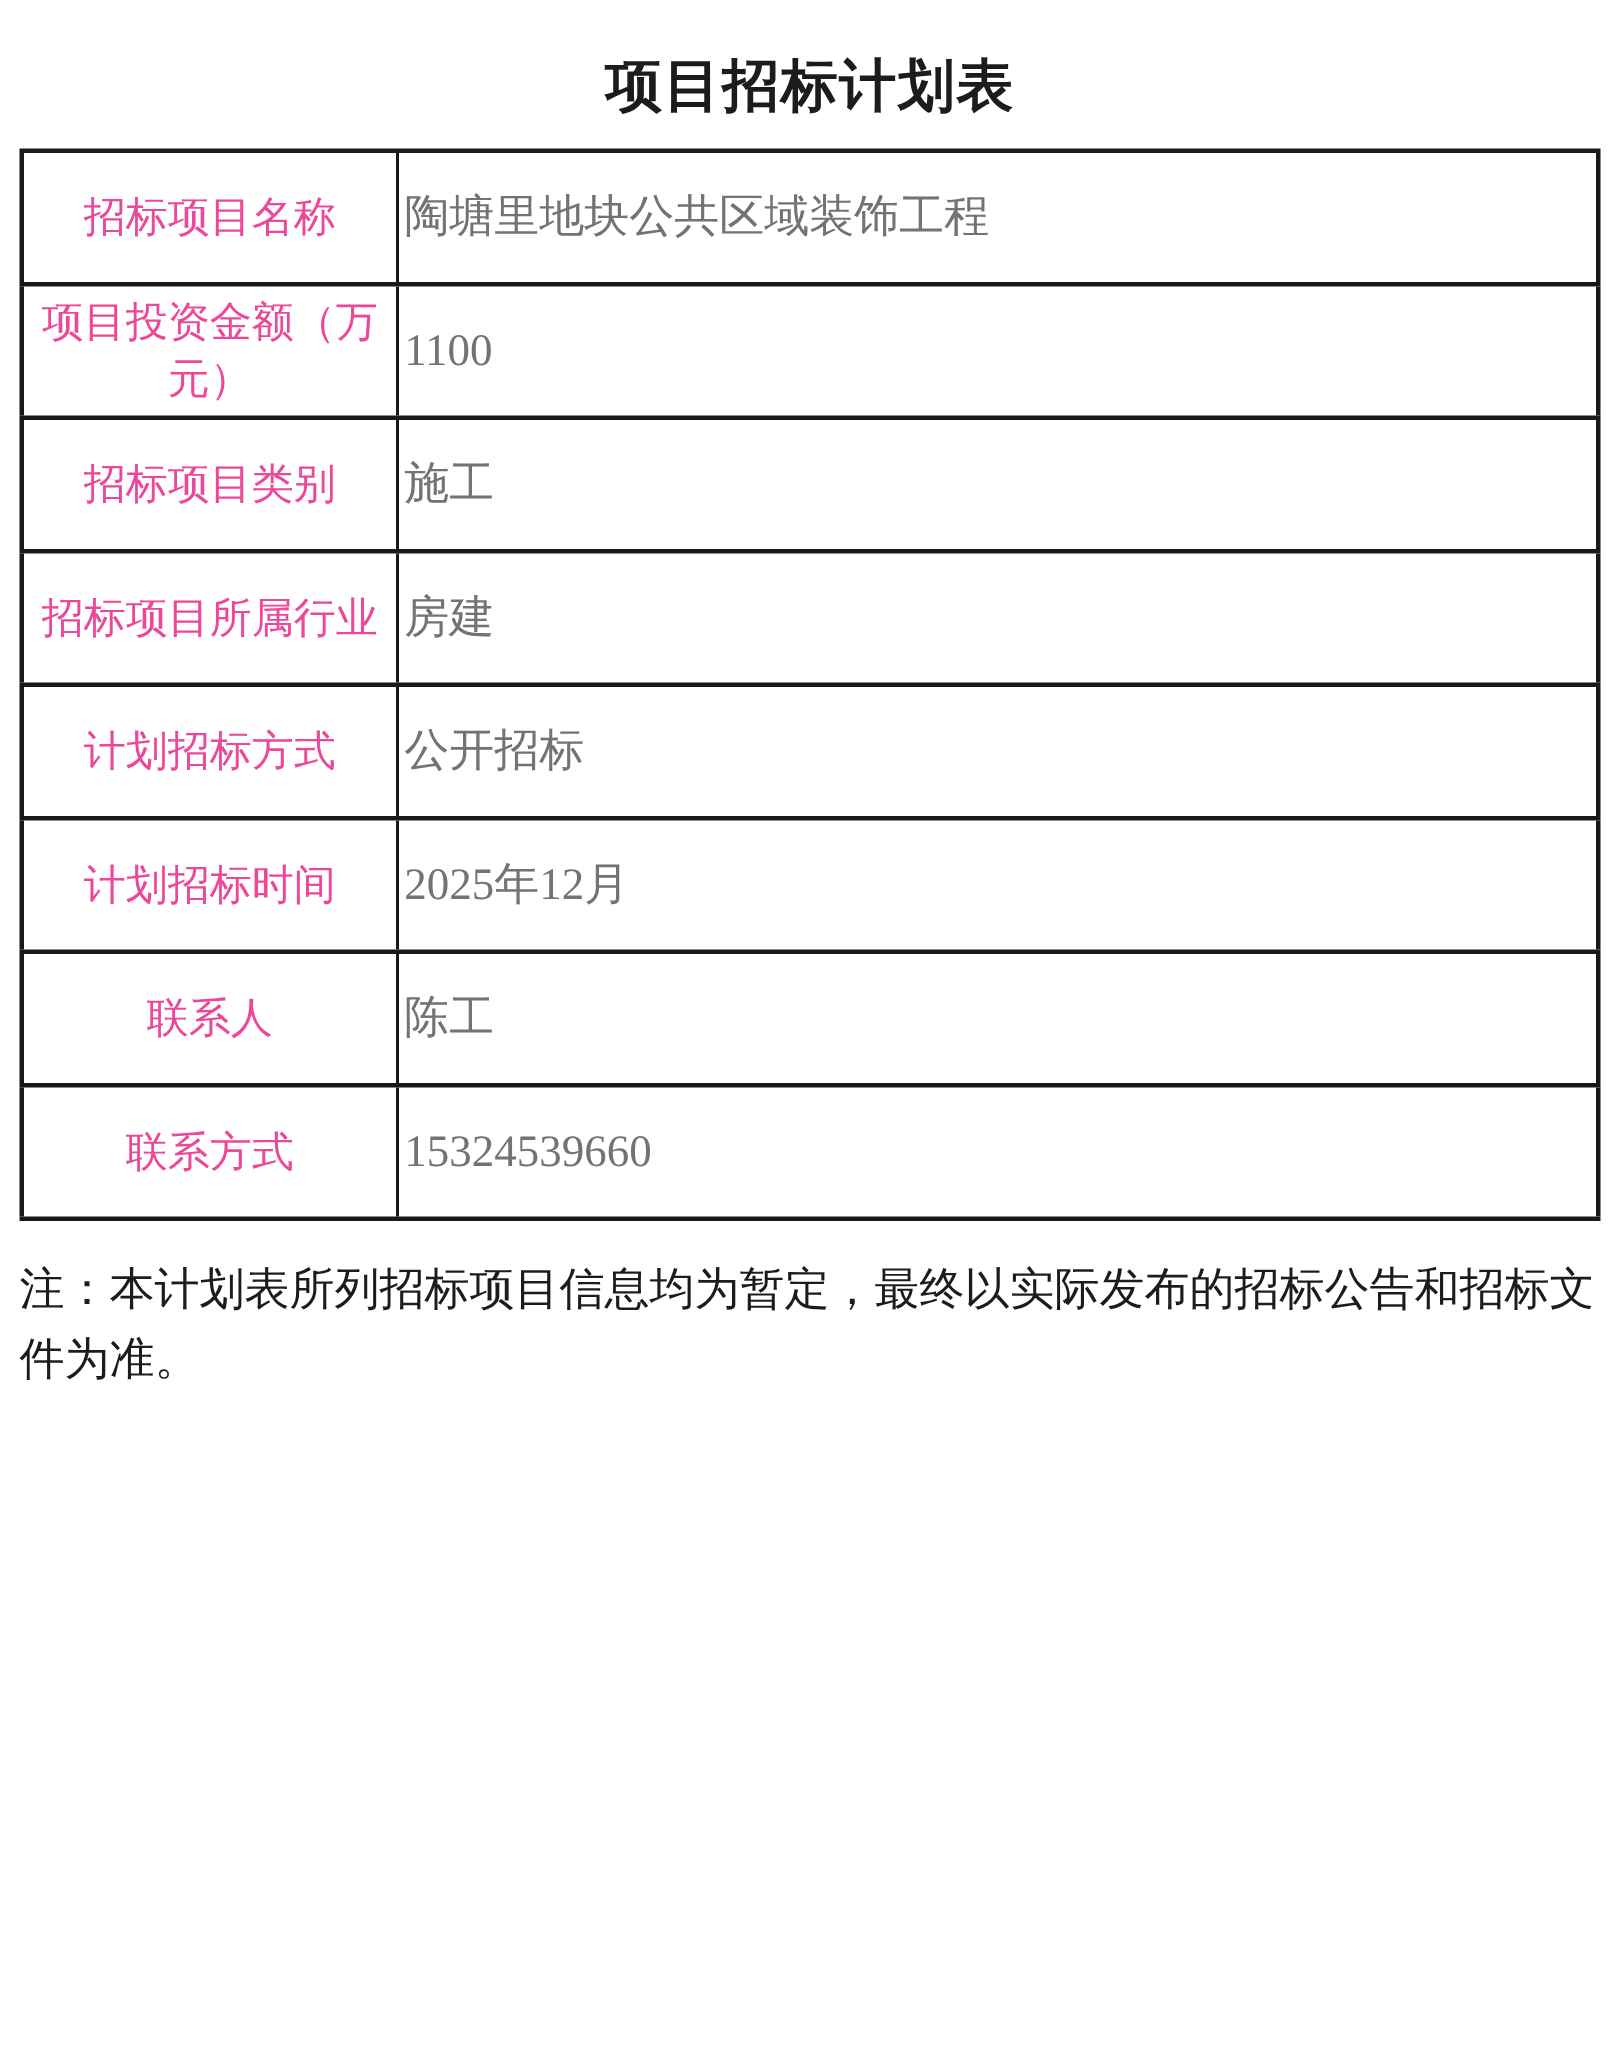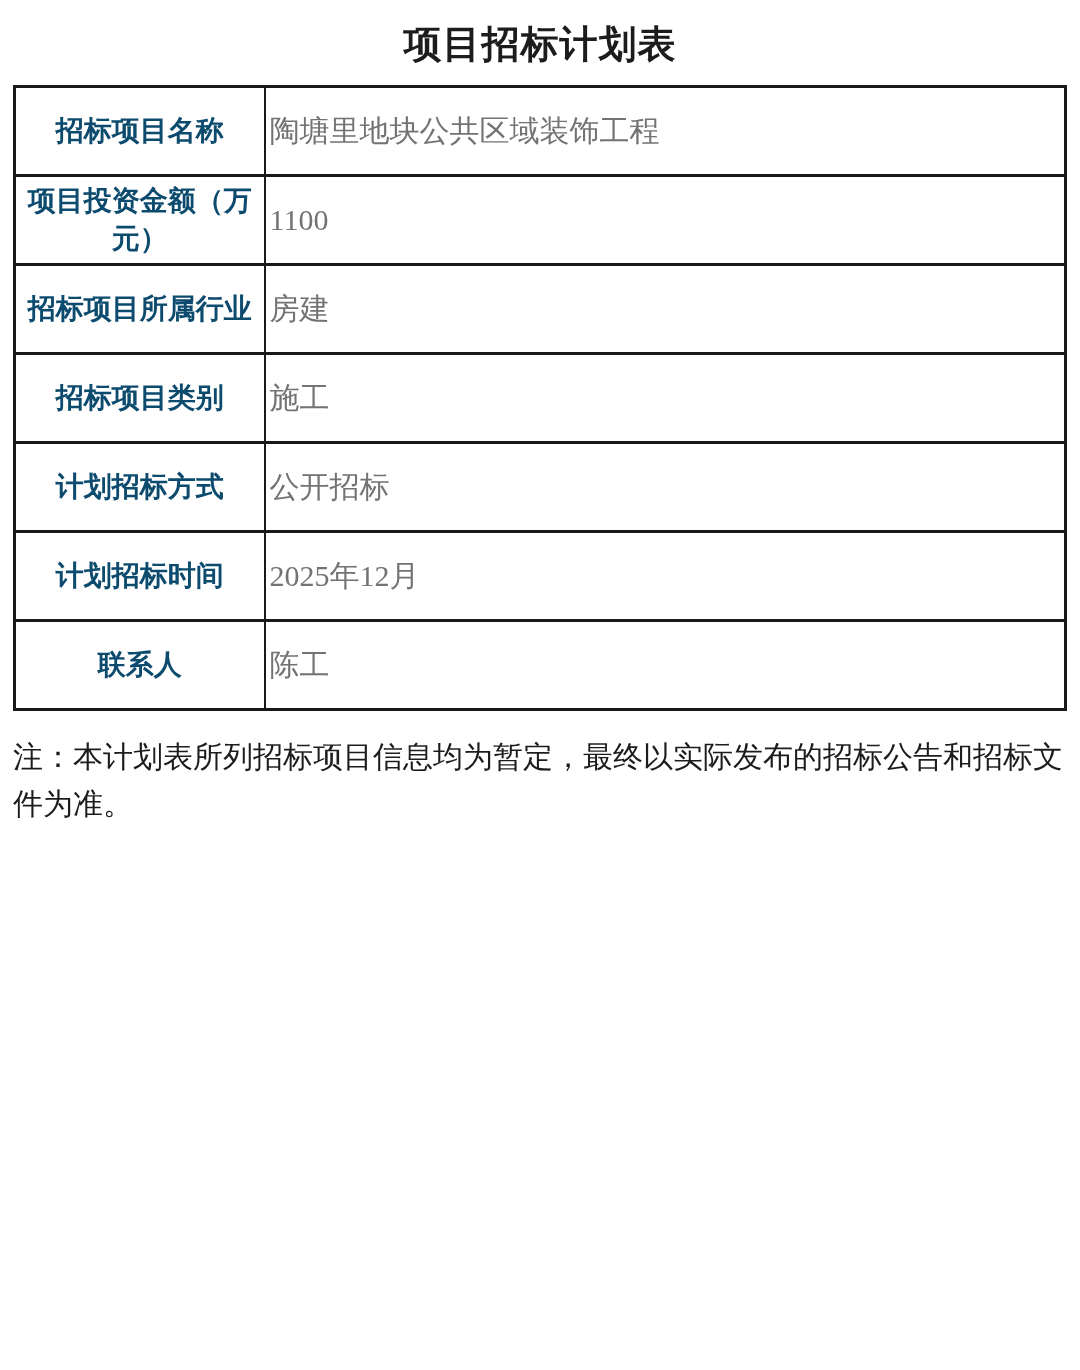"项目招标计划表" .page-title { margin: 0 -> 14px }
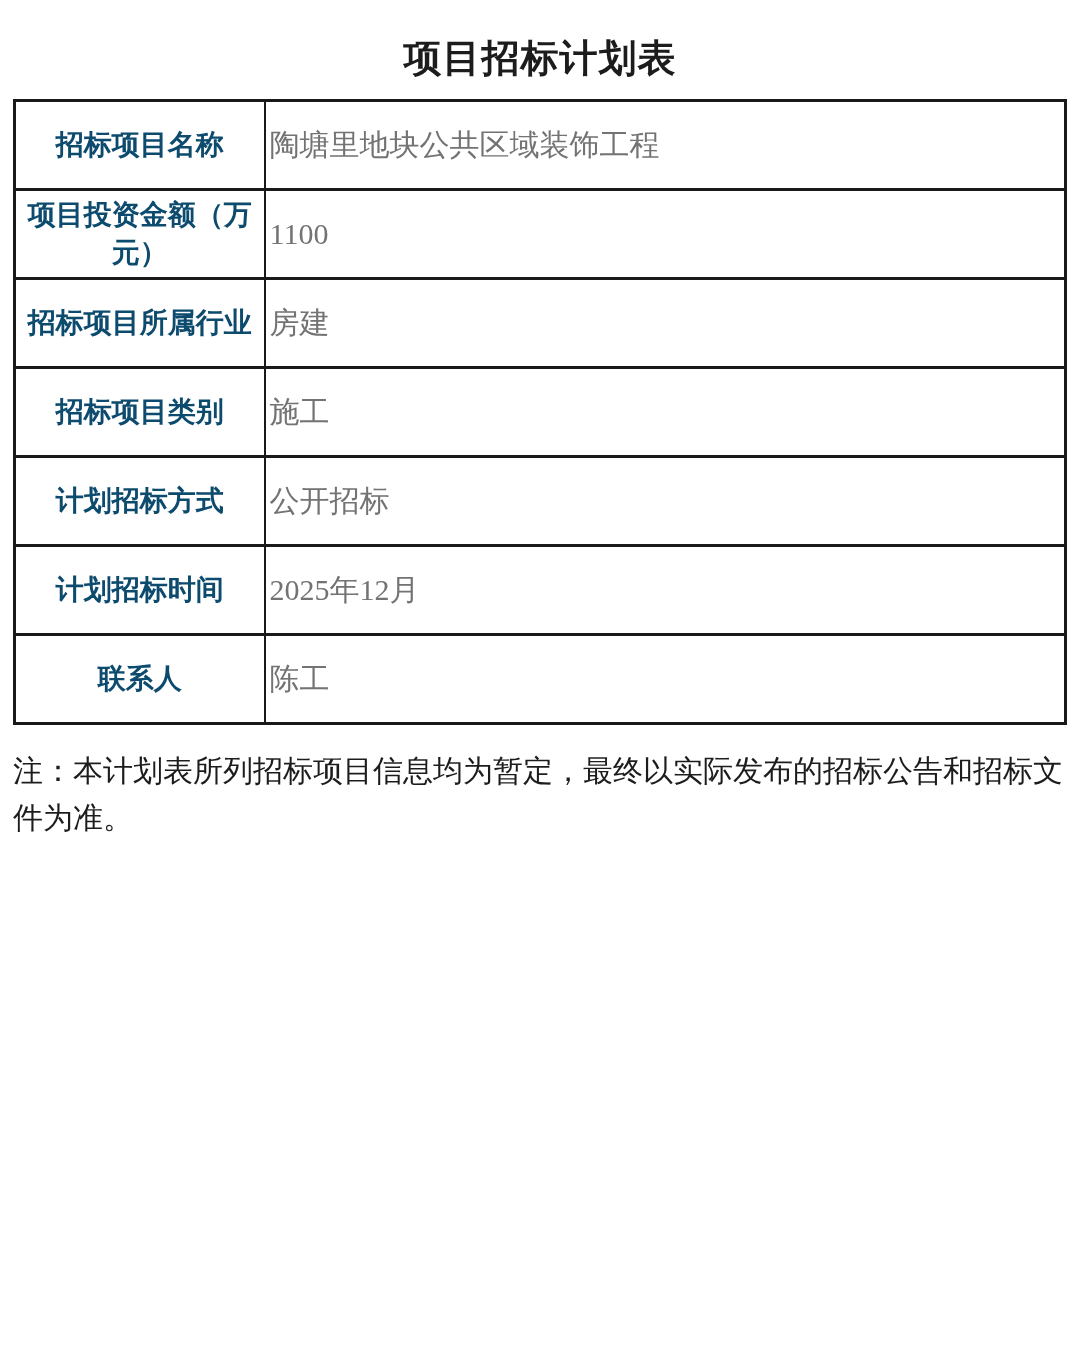"招标项目名称" td.label-cell { color: #0c4a6e -> #ec4899; font-weight: bold -> none }
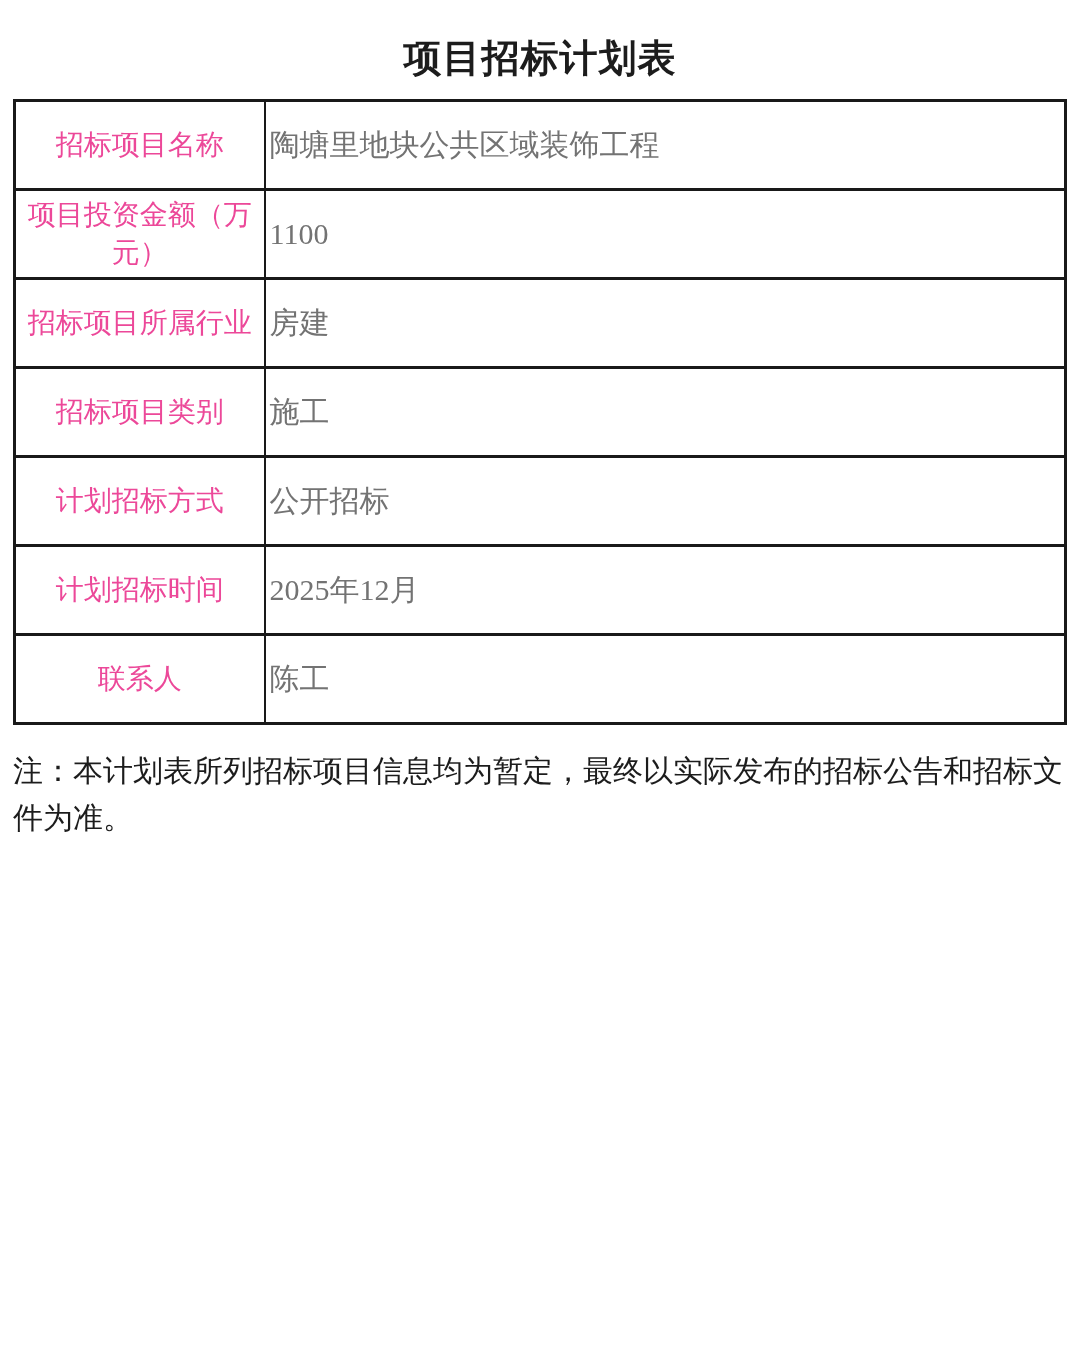"招标项目所属行业" tr { order: before "招标项目类别" -> after "招标项目类别" }
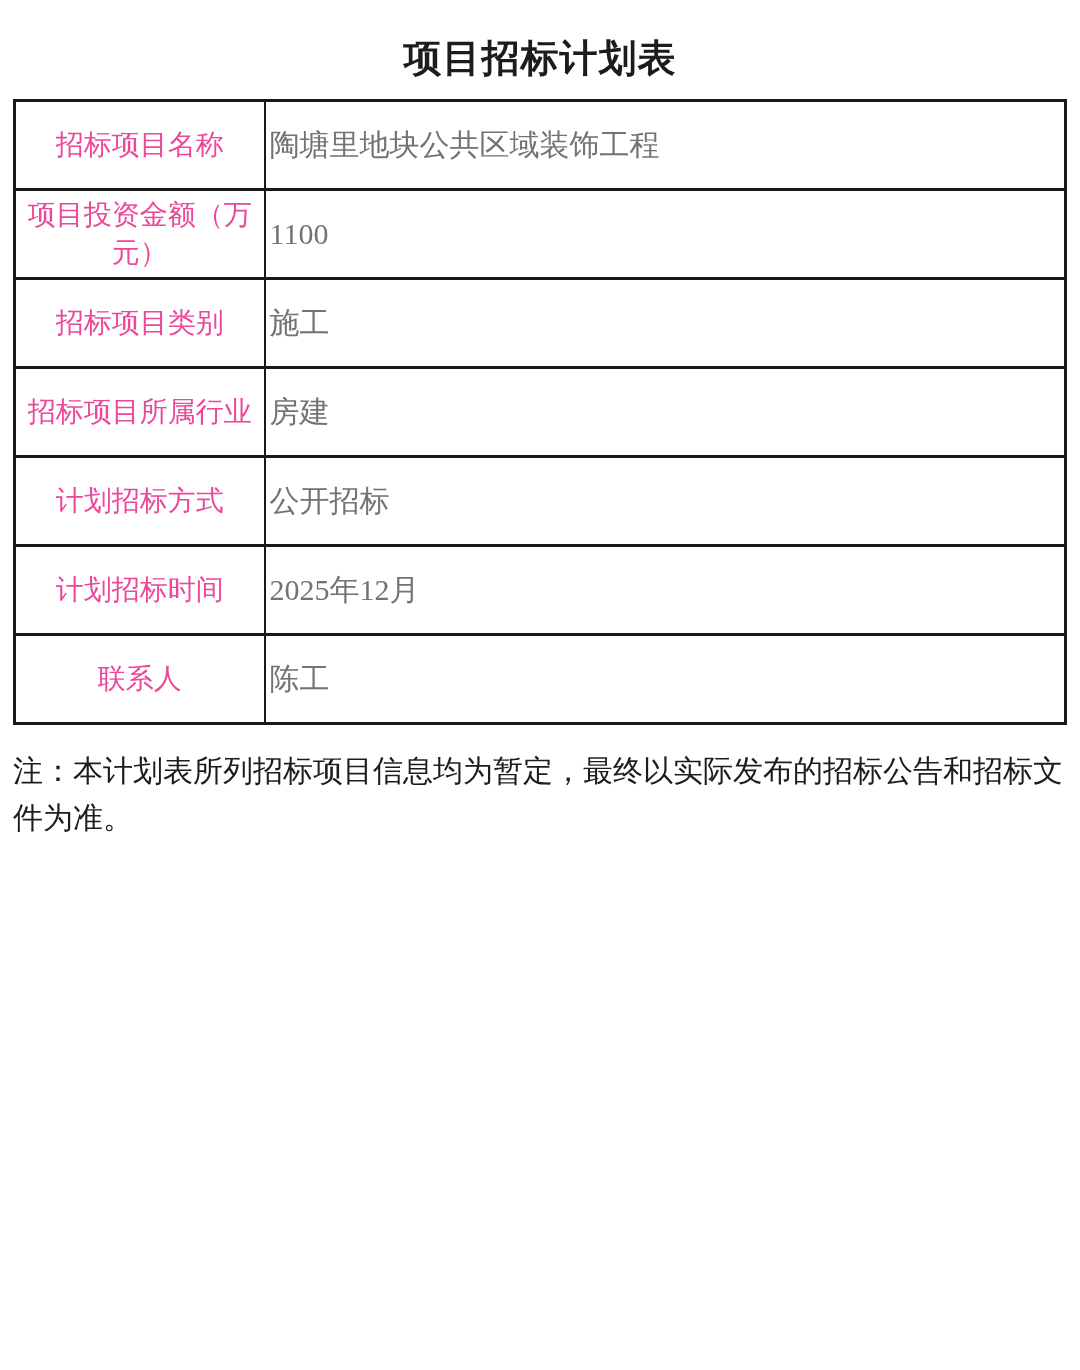"联系方式" tr { html: none -> <tr> <td>联系方式</td> <td>15324539660</td> </tr> }
